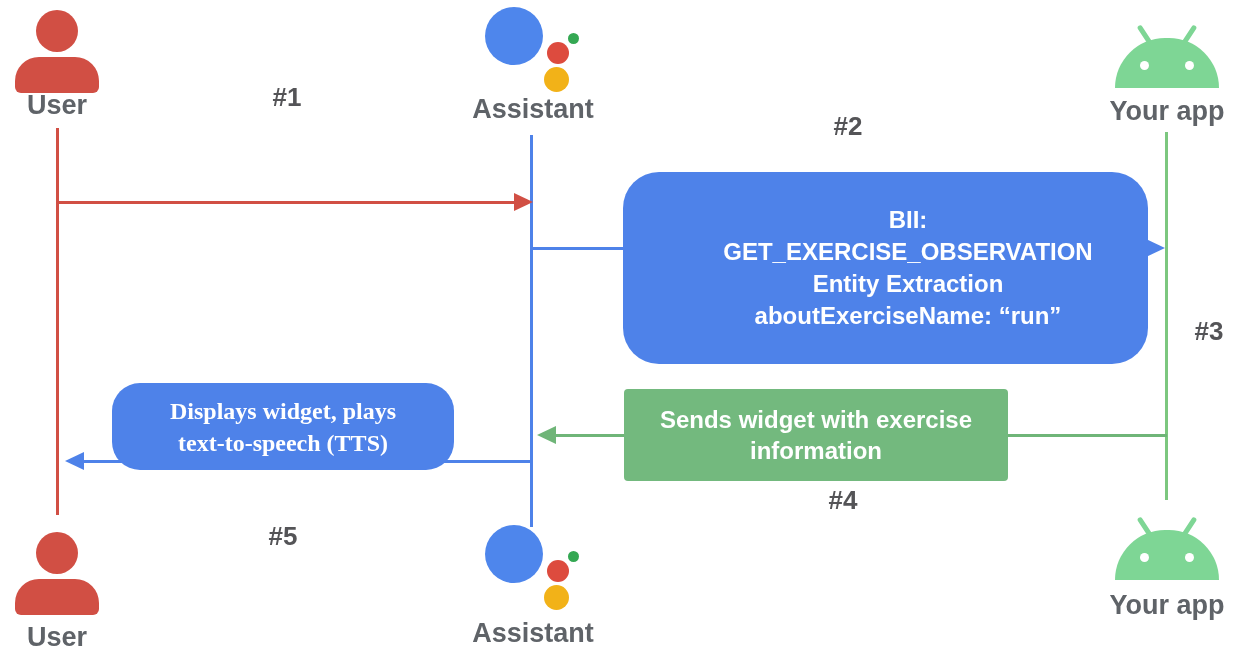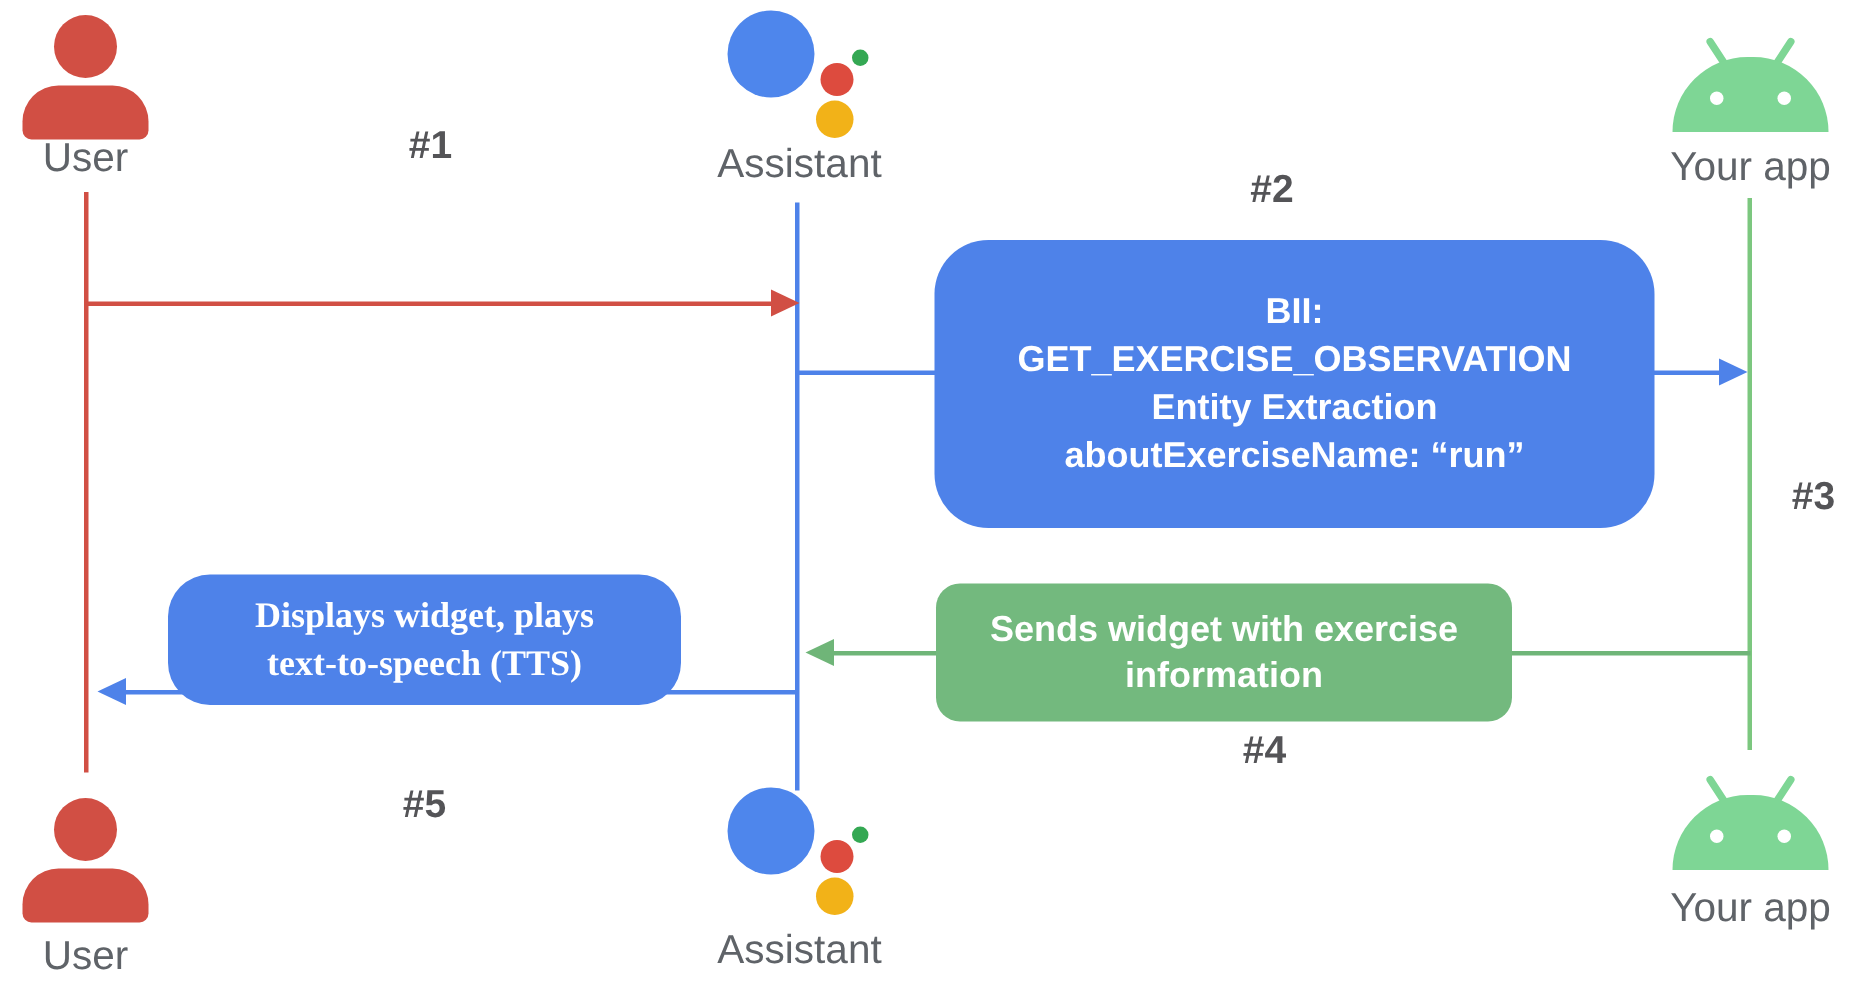"User" .actor-label { font-weight: normal -> bold }
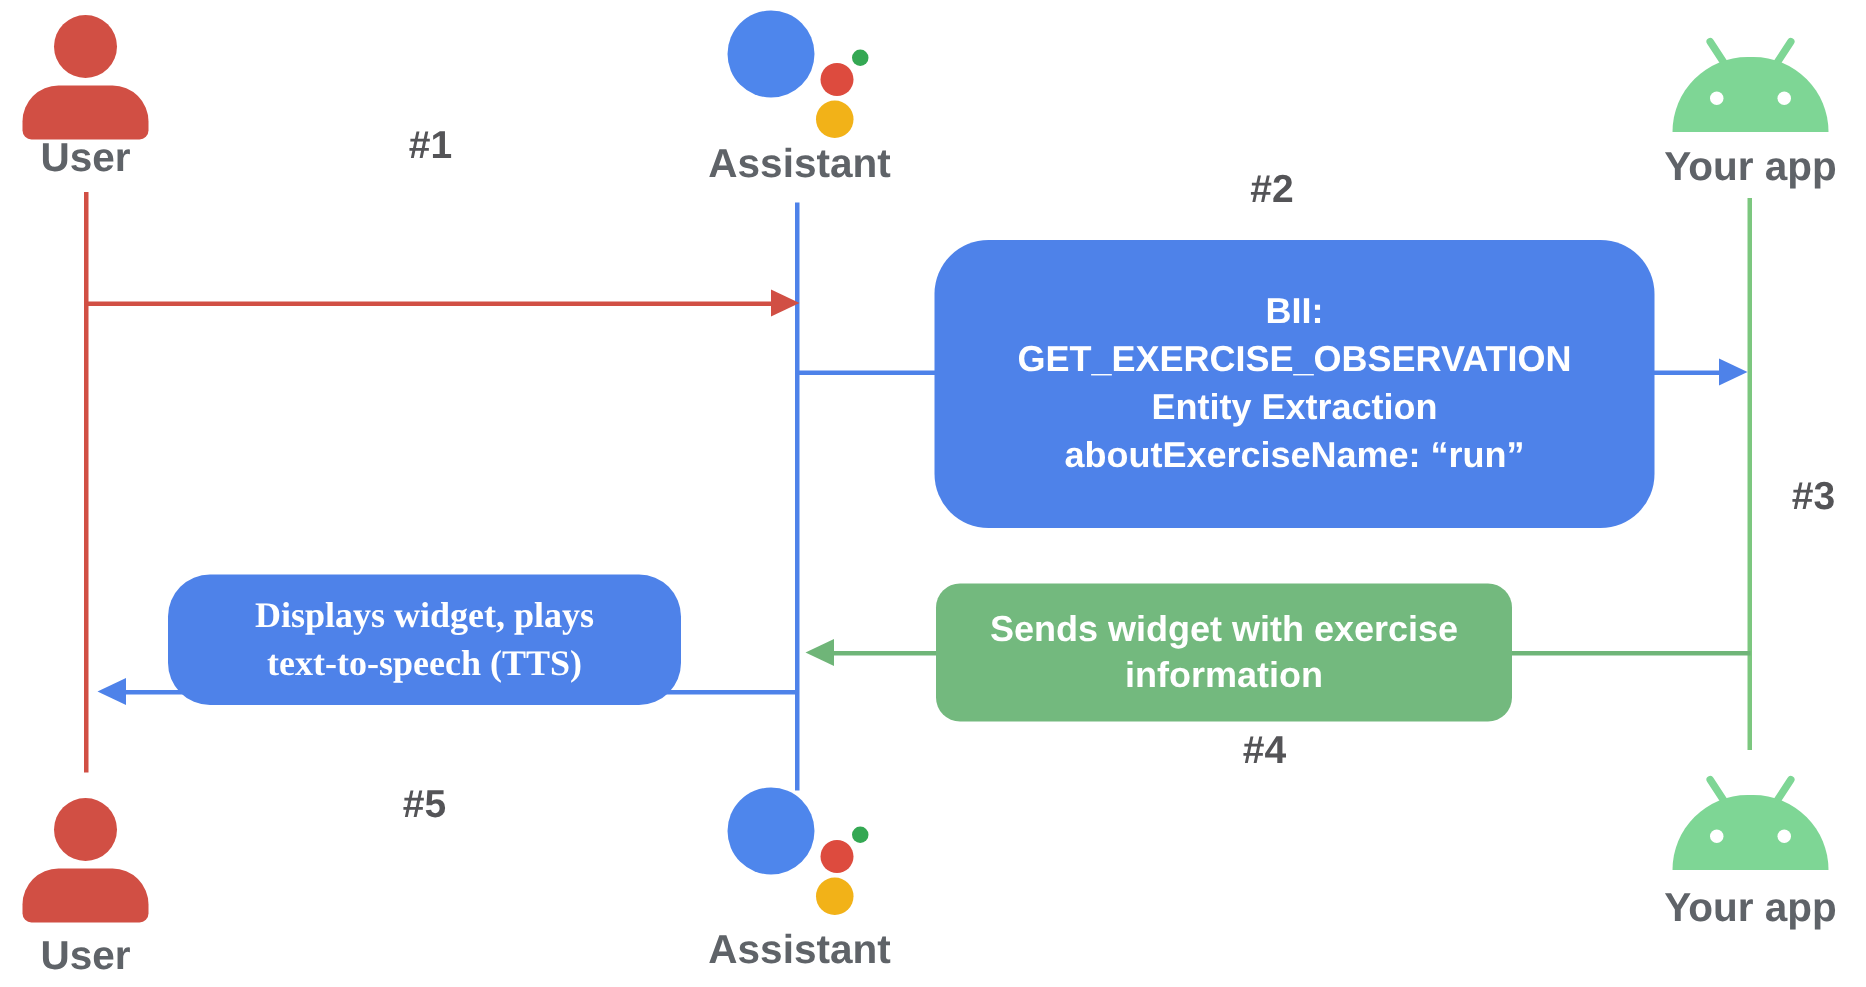"BII:" div.msg-box { padding-left: none -> 45px; top: 160px -> 172px }
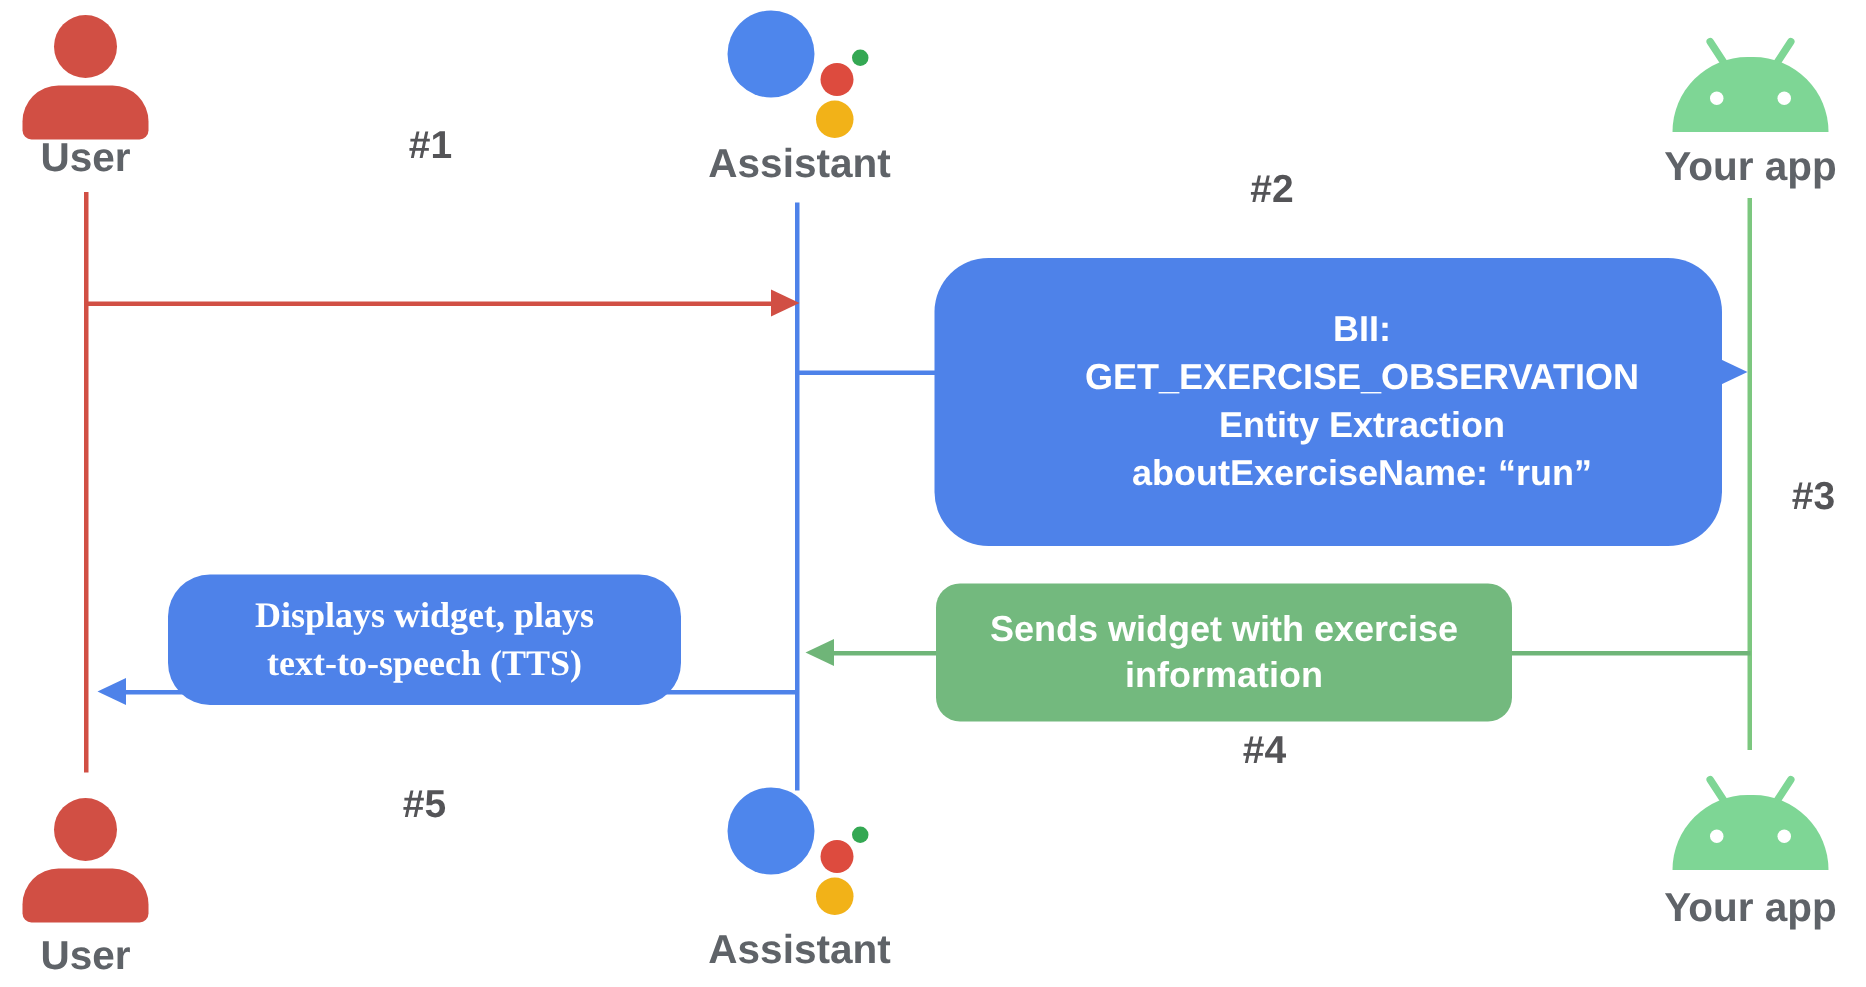"Sends widget with exercise" .box-green { border-radius: 16px -> 4px }
